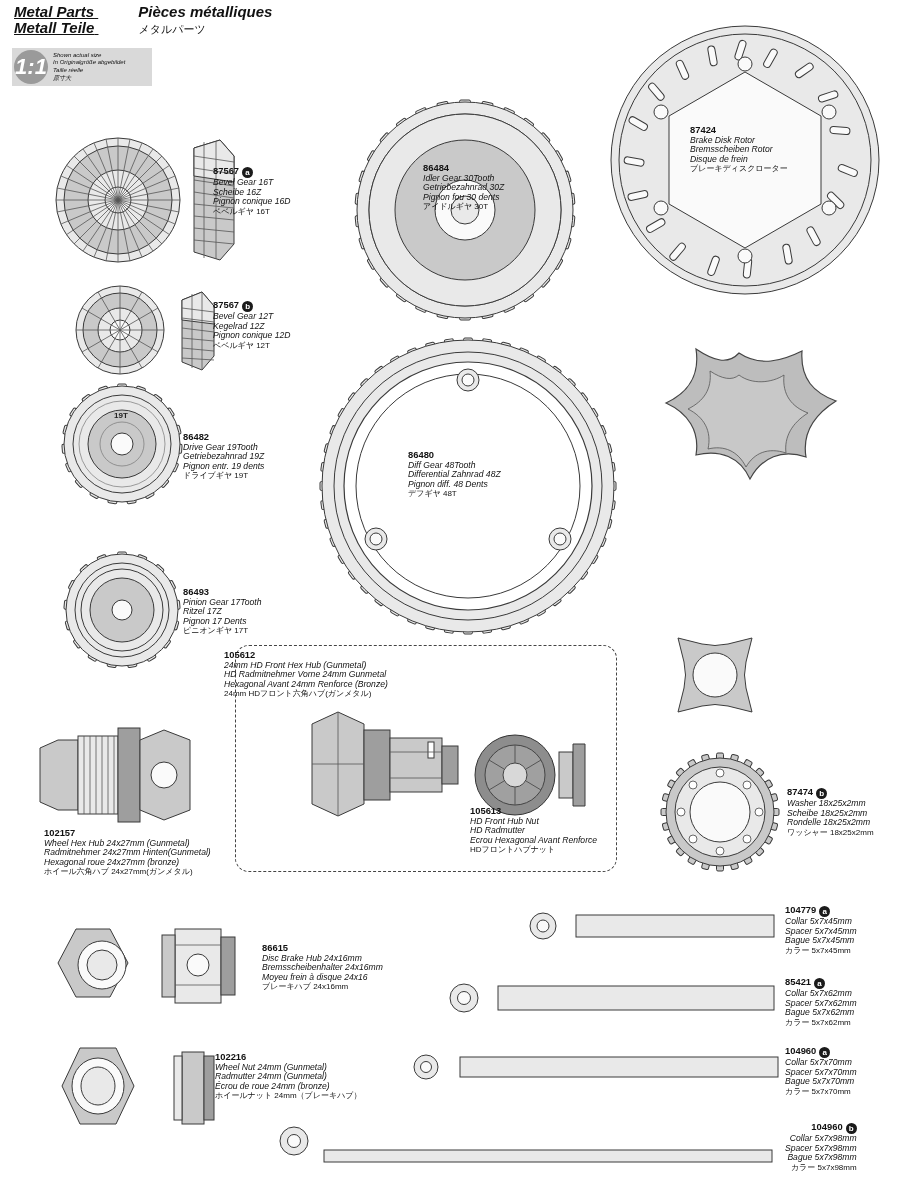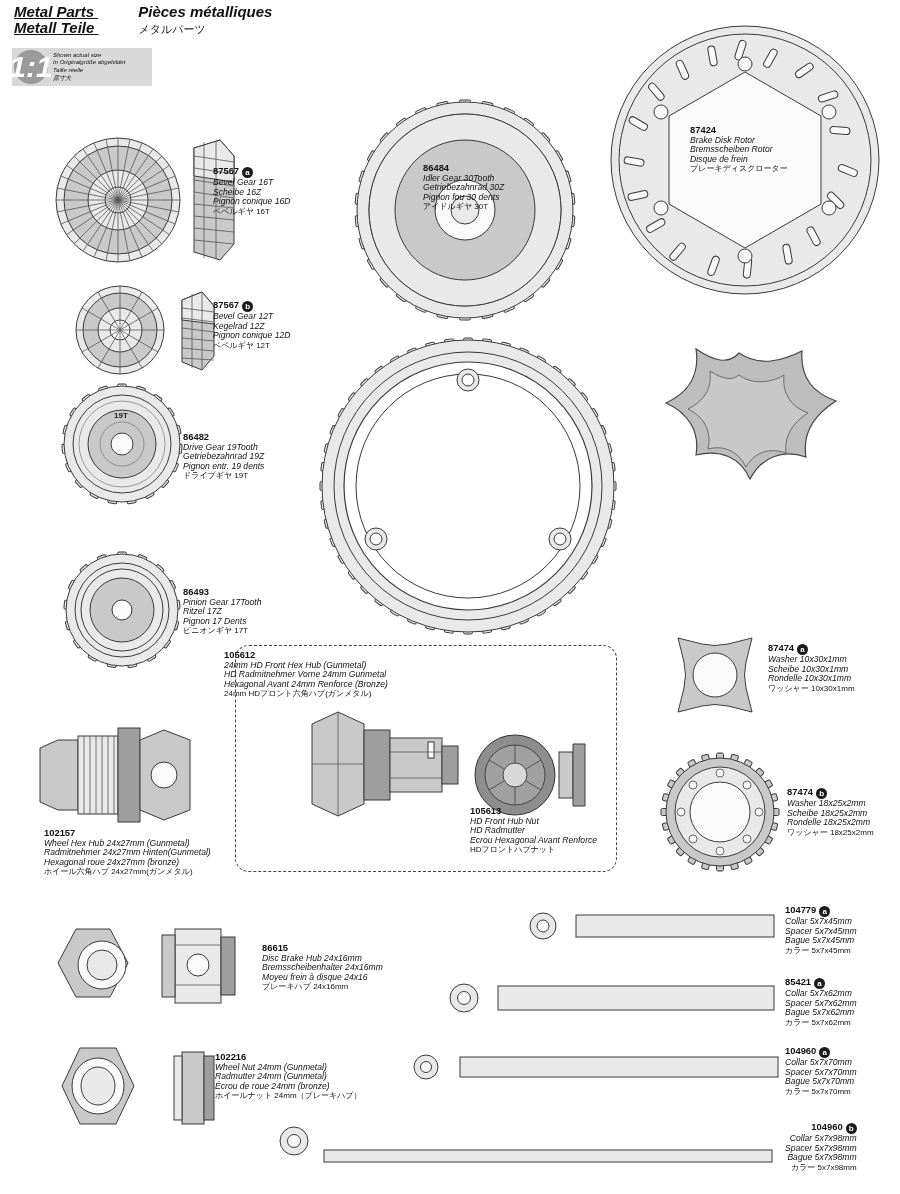"1:1" .scale-badge .num { font-size: 30px -> 22px }
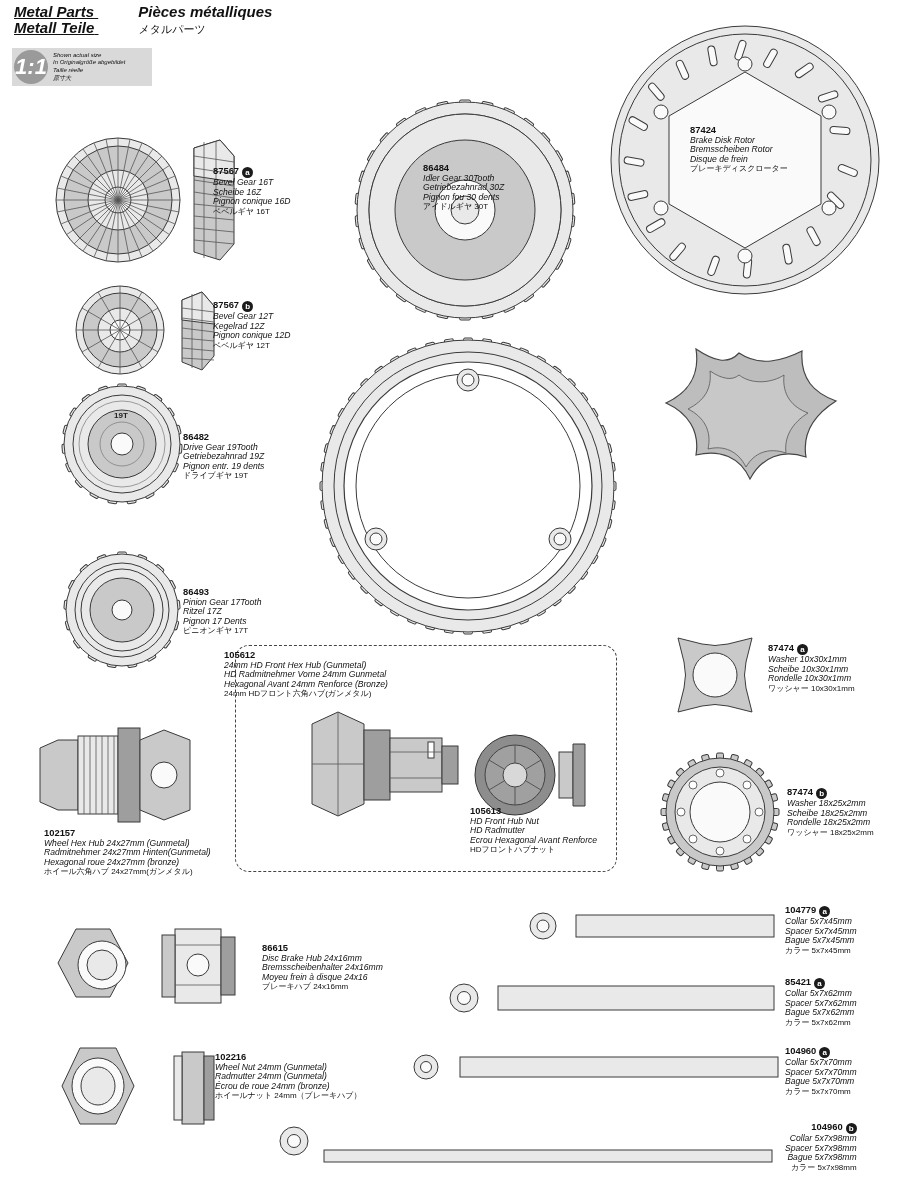"86480" div.cap { html: none -> <div> <div><span>86480</span></div> <div>Diff Gear 48Tooth</div> <div>Differential Zahnrad 48Z</div> <div>Pignon diff. 48 Dents</div> <div>デフギヤ 48T</div> </div> }
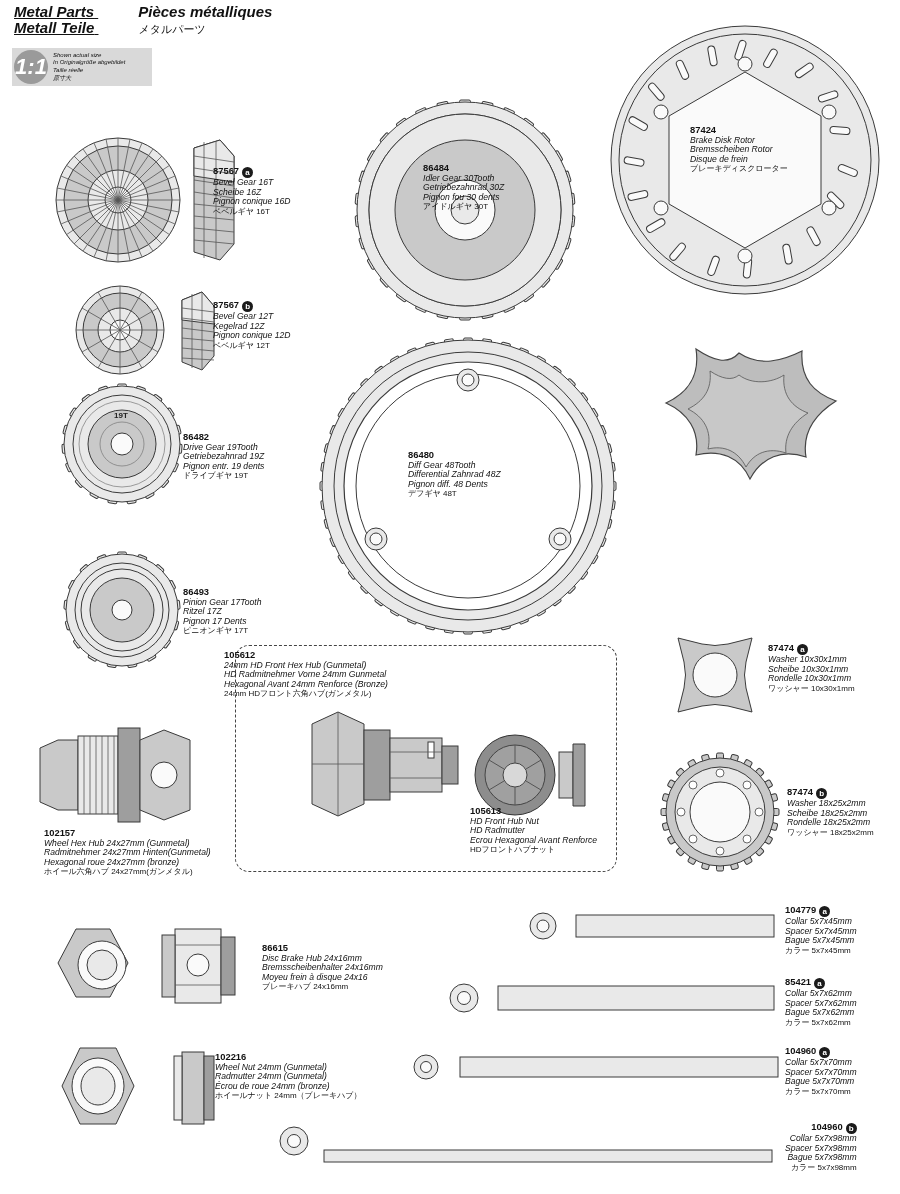"87474 a" div.cap { html: <div> <div><span>87474</span><span>a</span></div> <div>Washer 10x30x1mm</div> <div>Scheibe 10x30x1mm</div> <div>Rondelle 10x30x1mm</div> <div>ワッシャー 10x30x1mm</div> </div> -> none }
